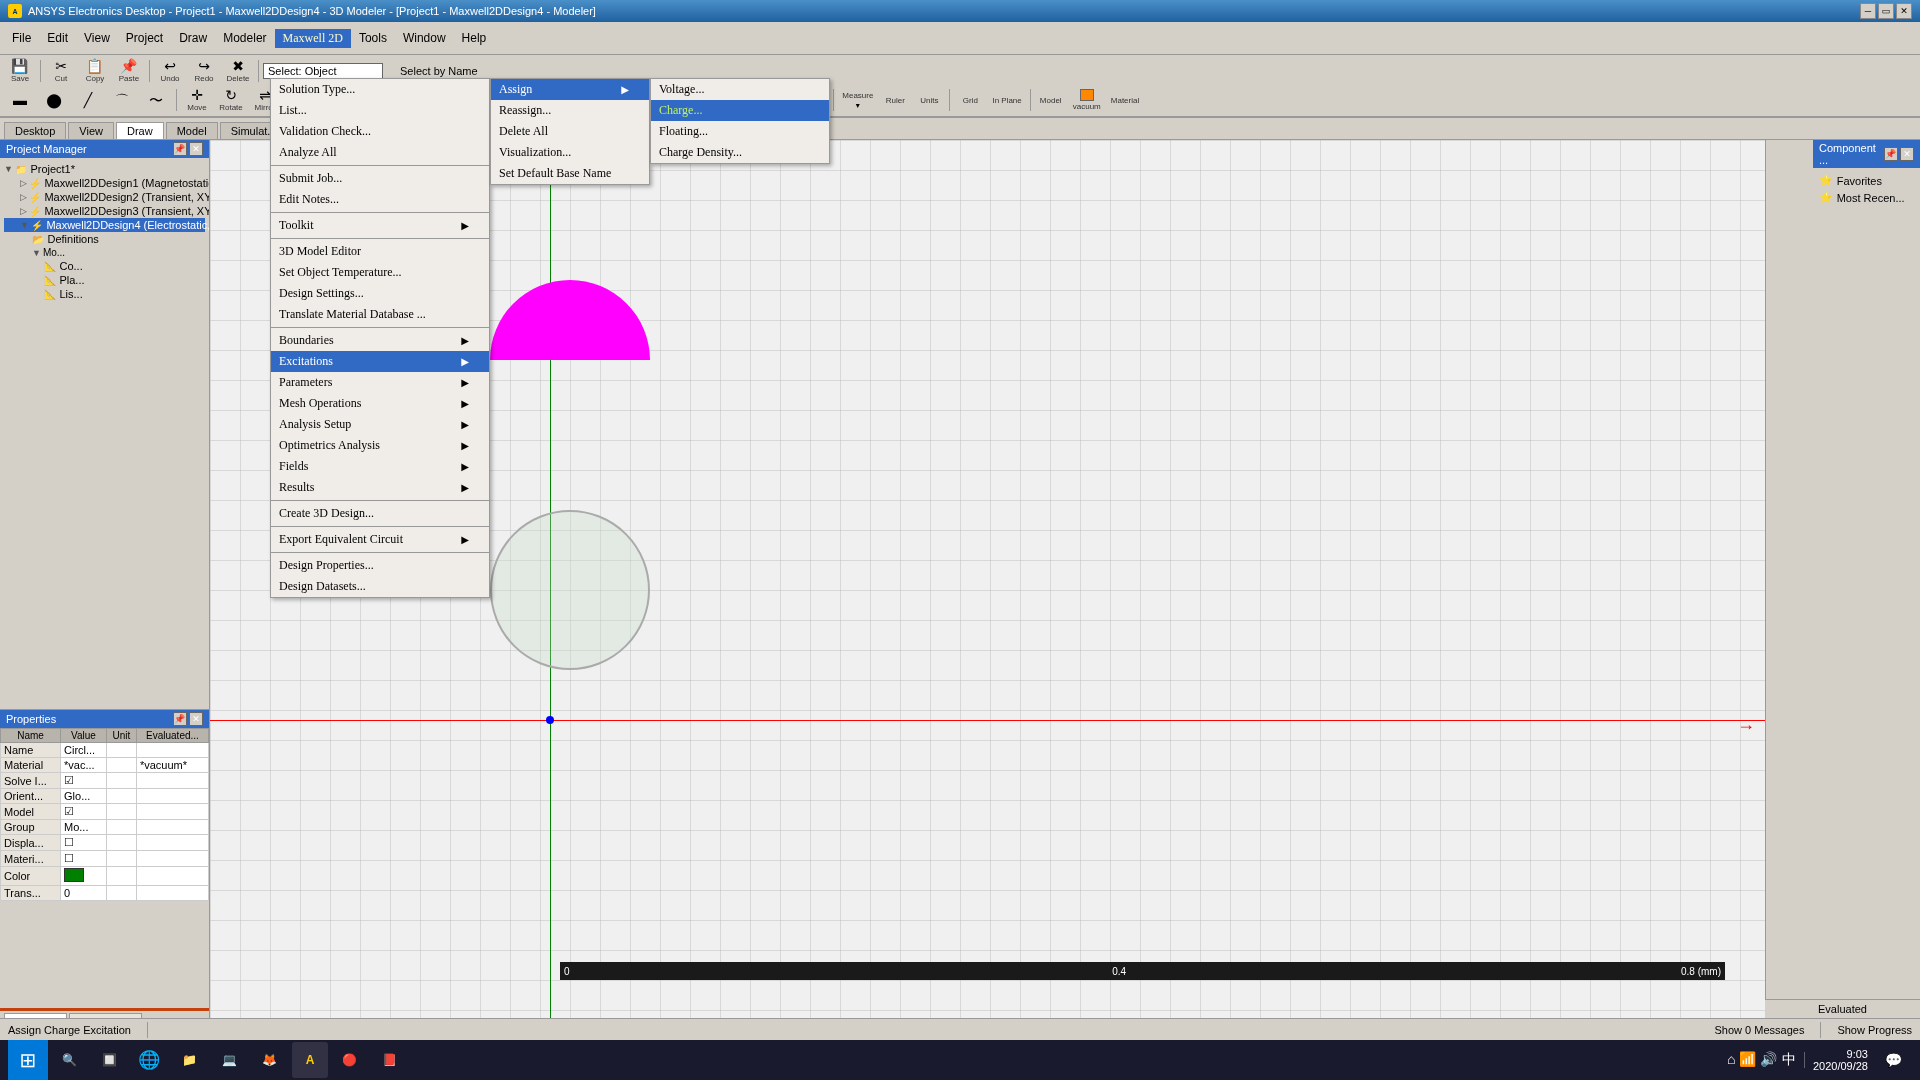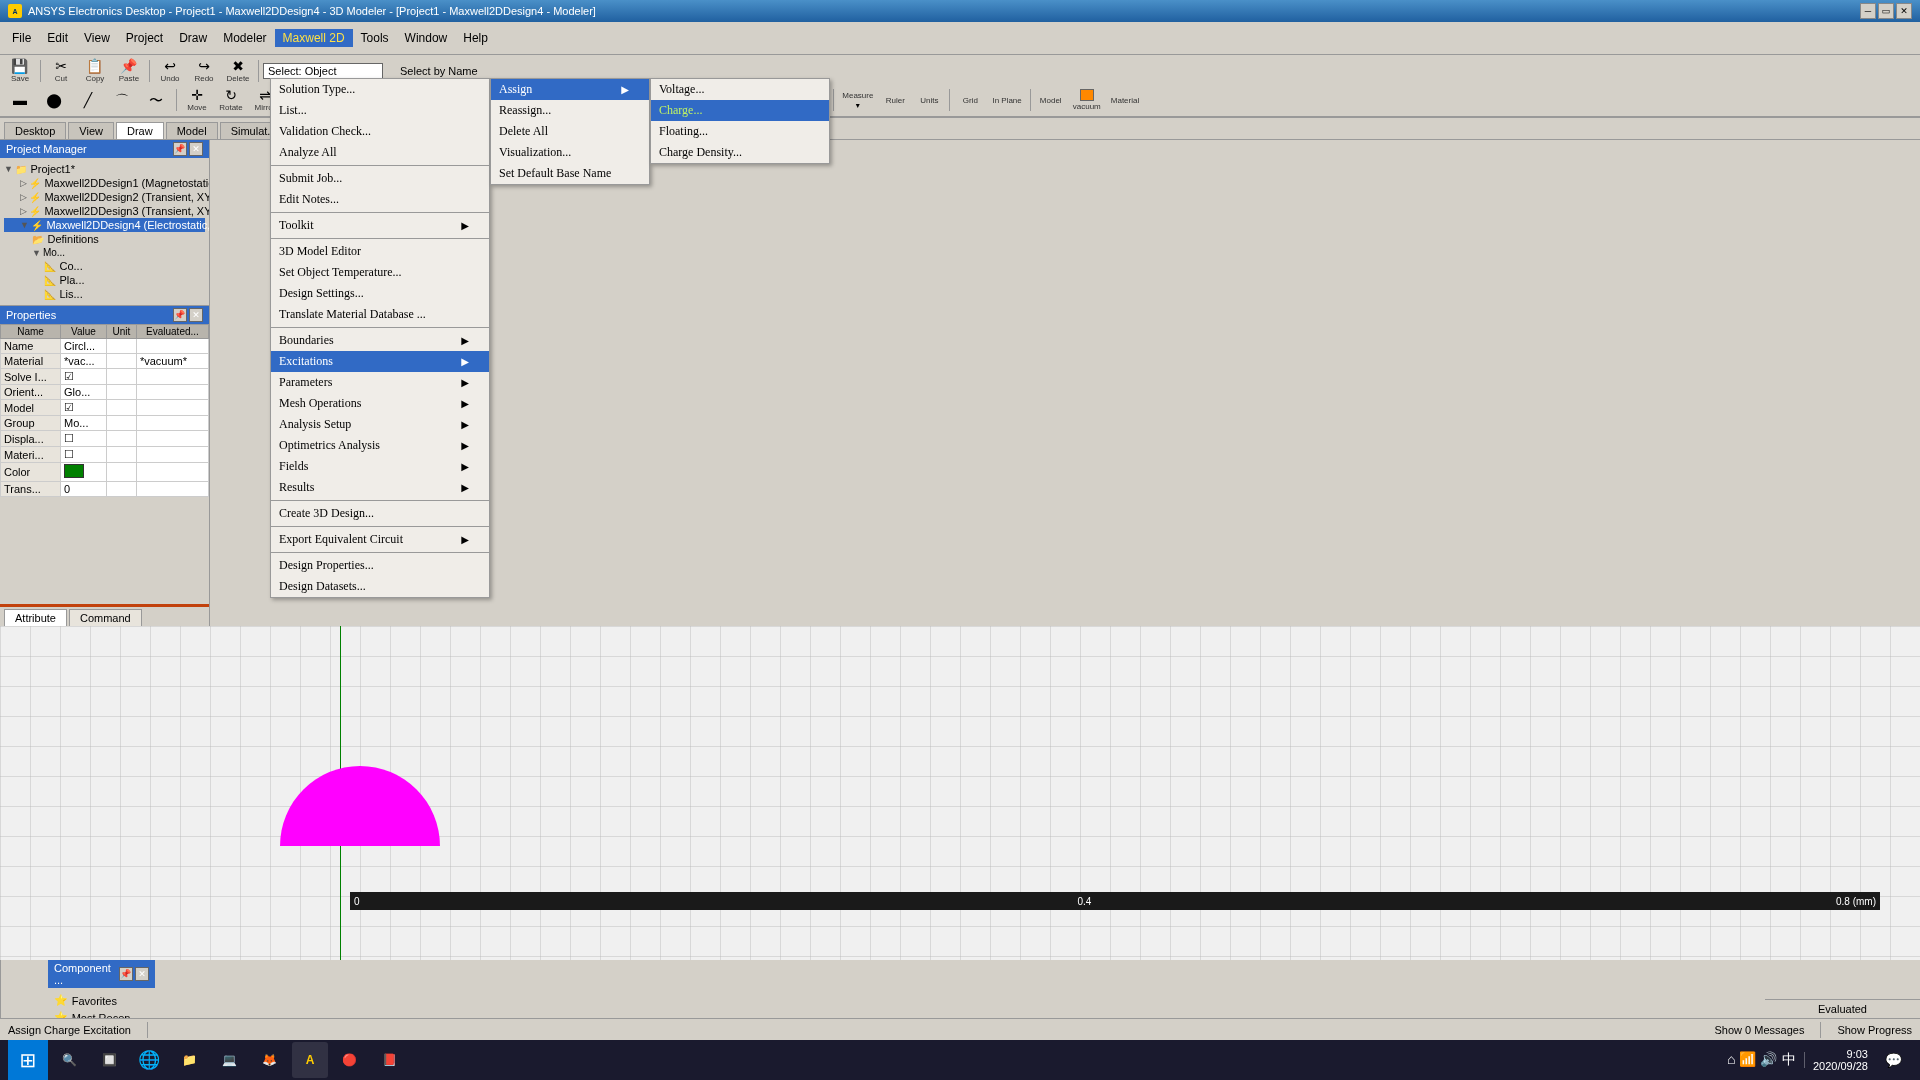"Maxwell 2D" .menu-item.active { color: #fde047 -> #fef9c3; font-family: none -> Liberation Serif, serif }
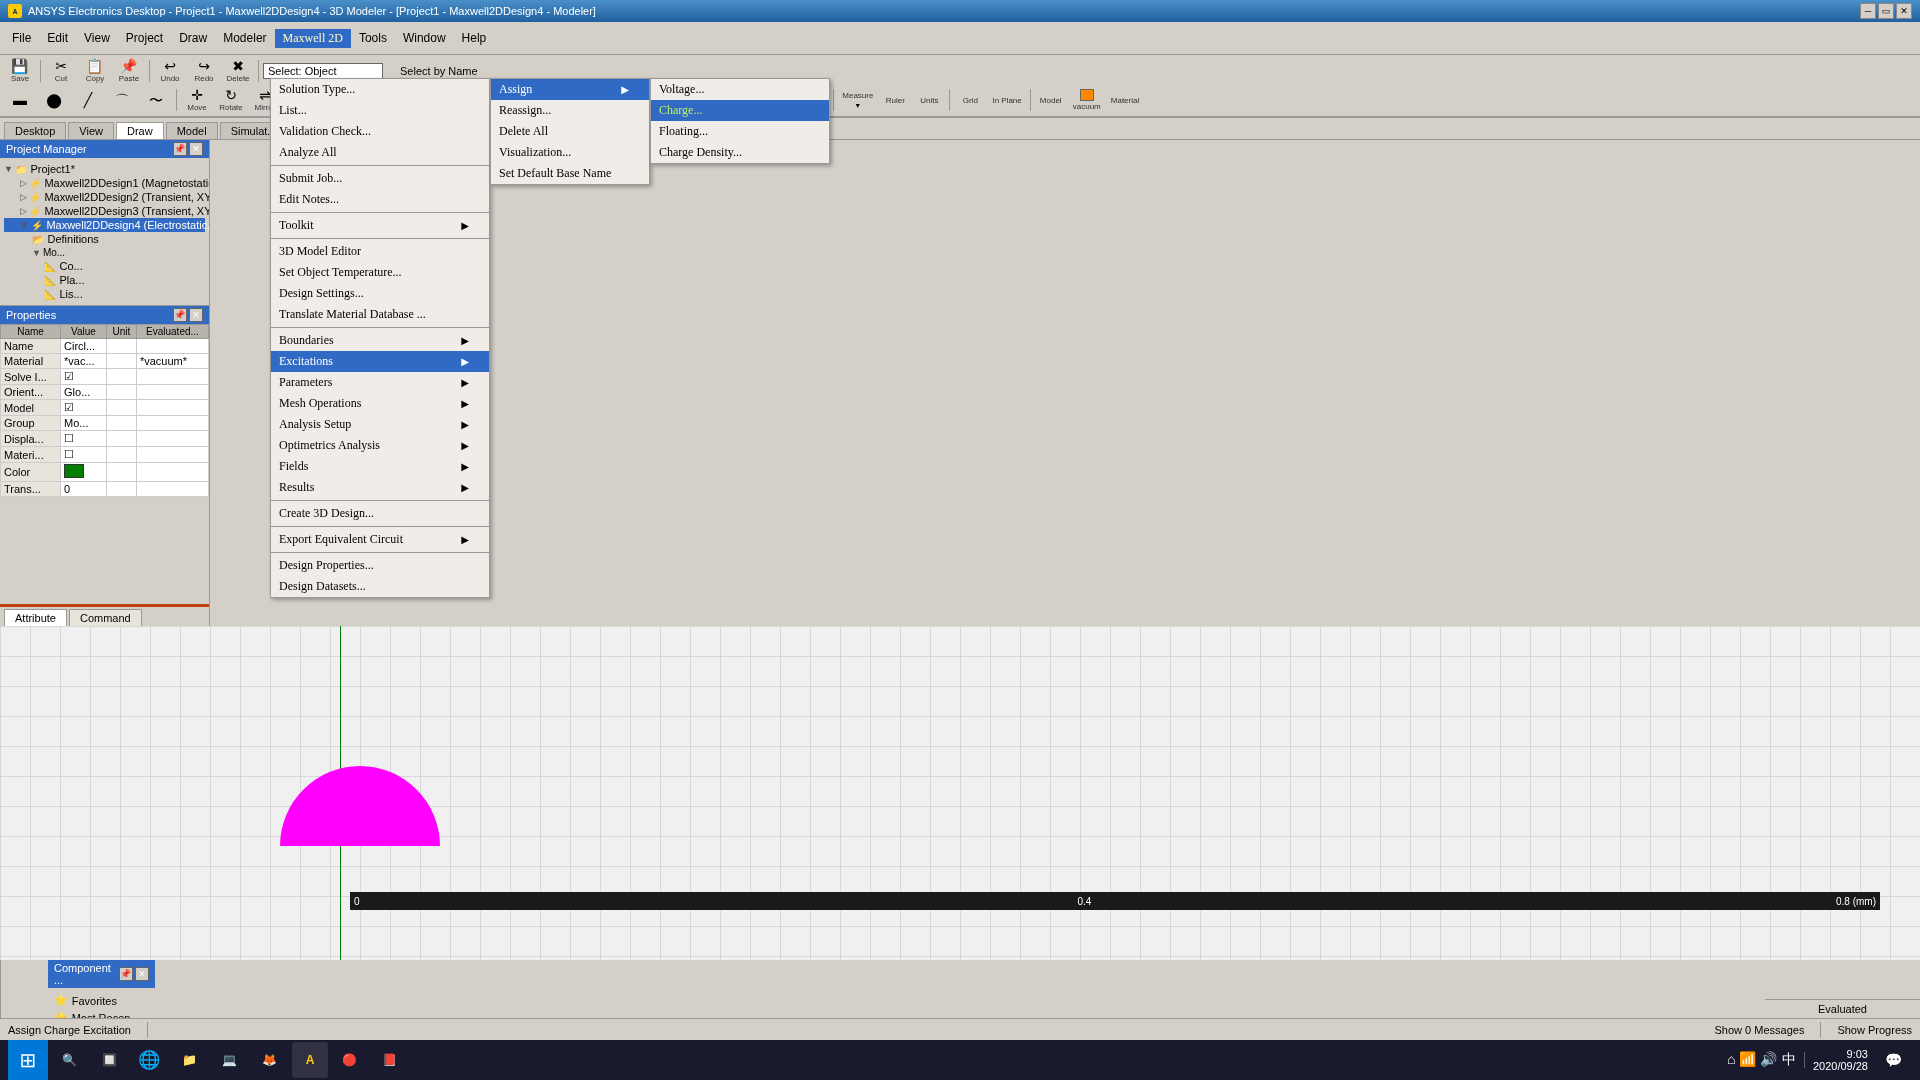"Project Manager" div { flex-direction: column -> none }
